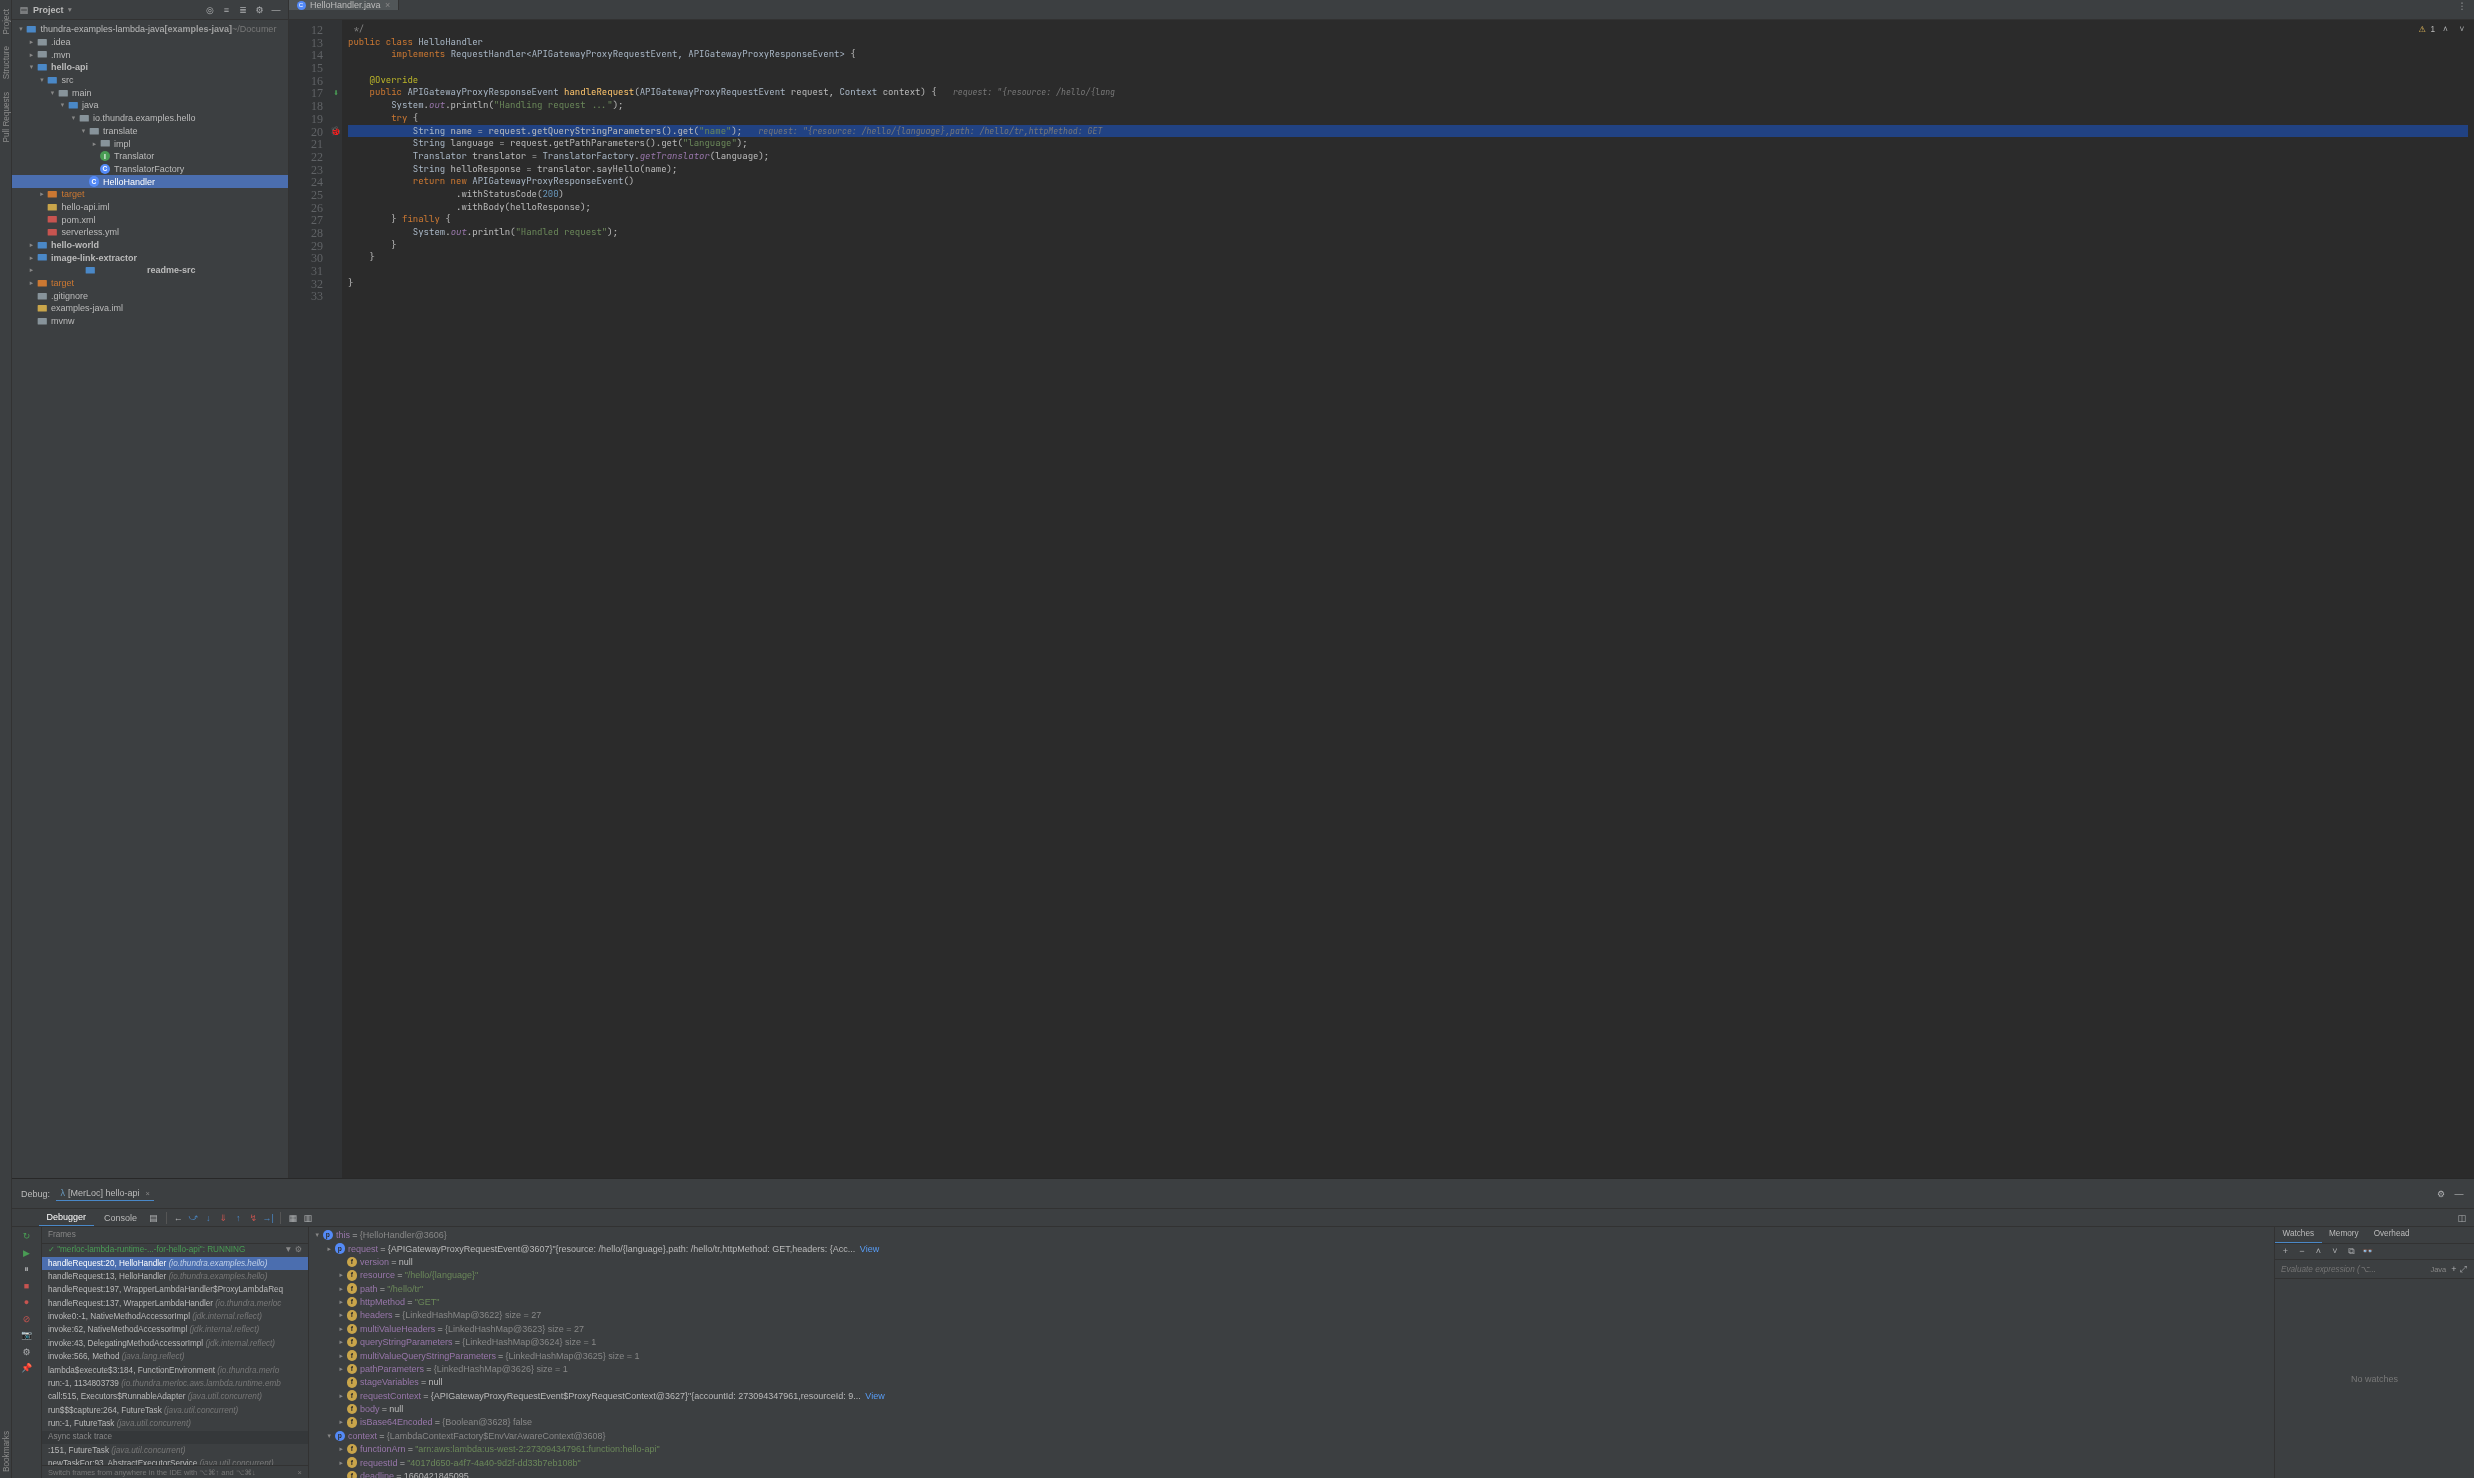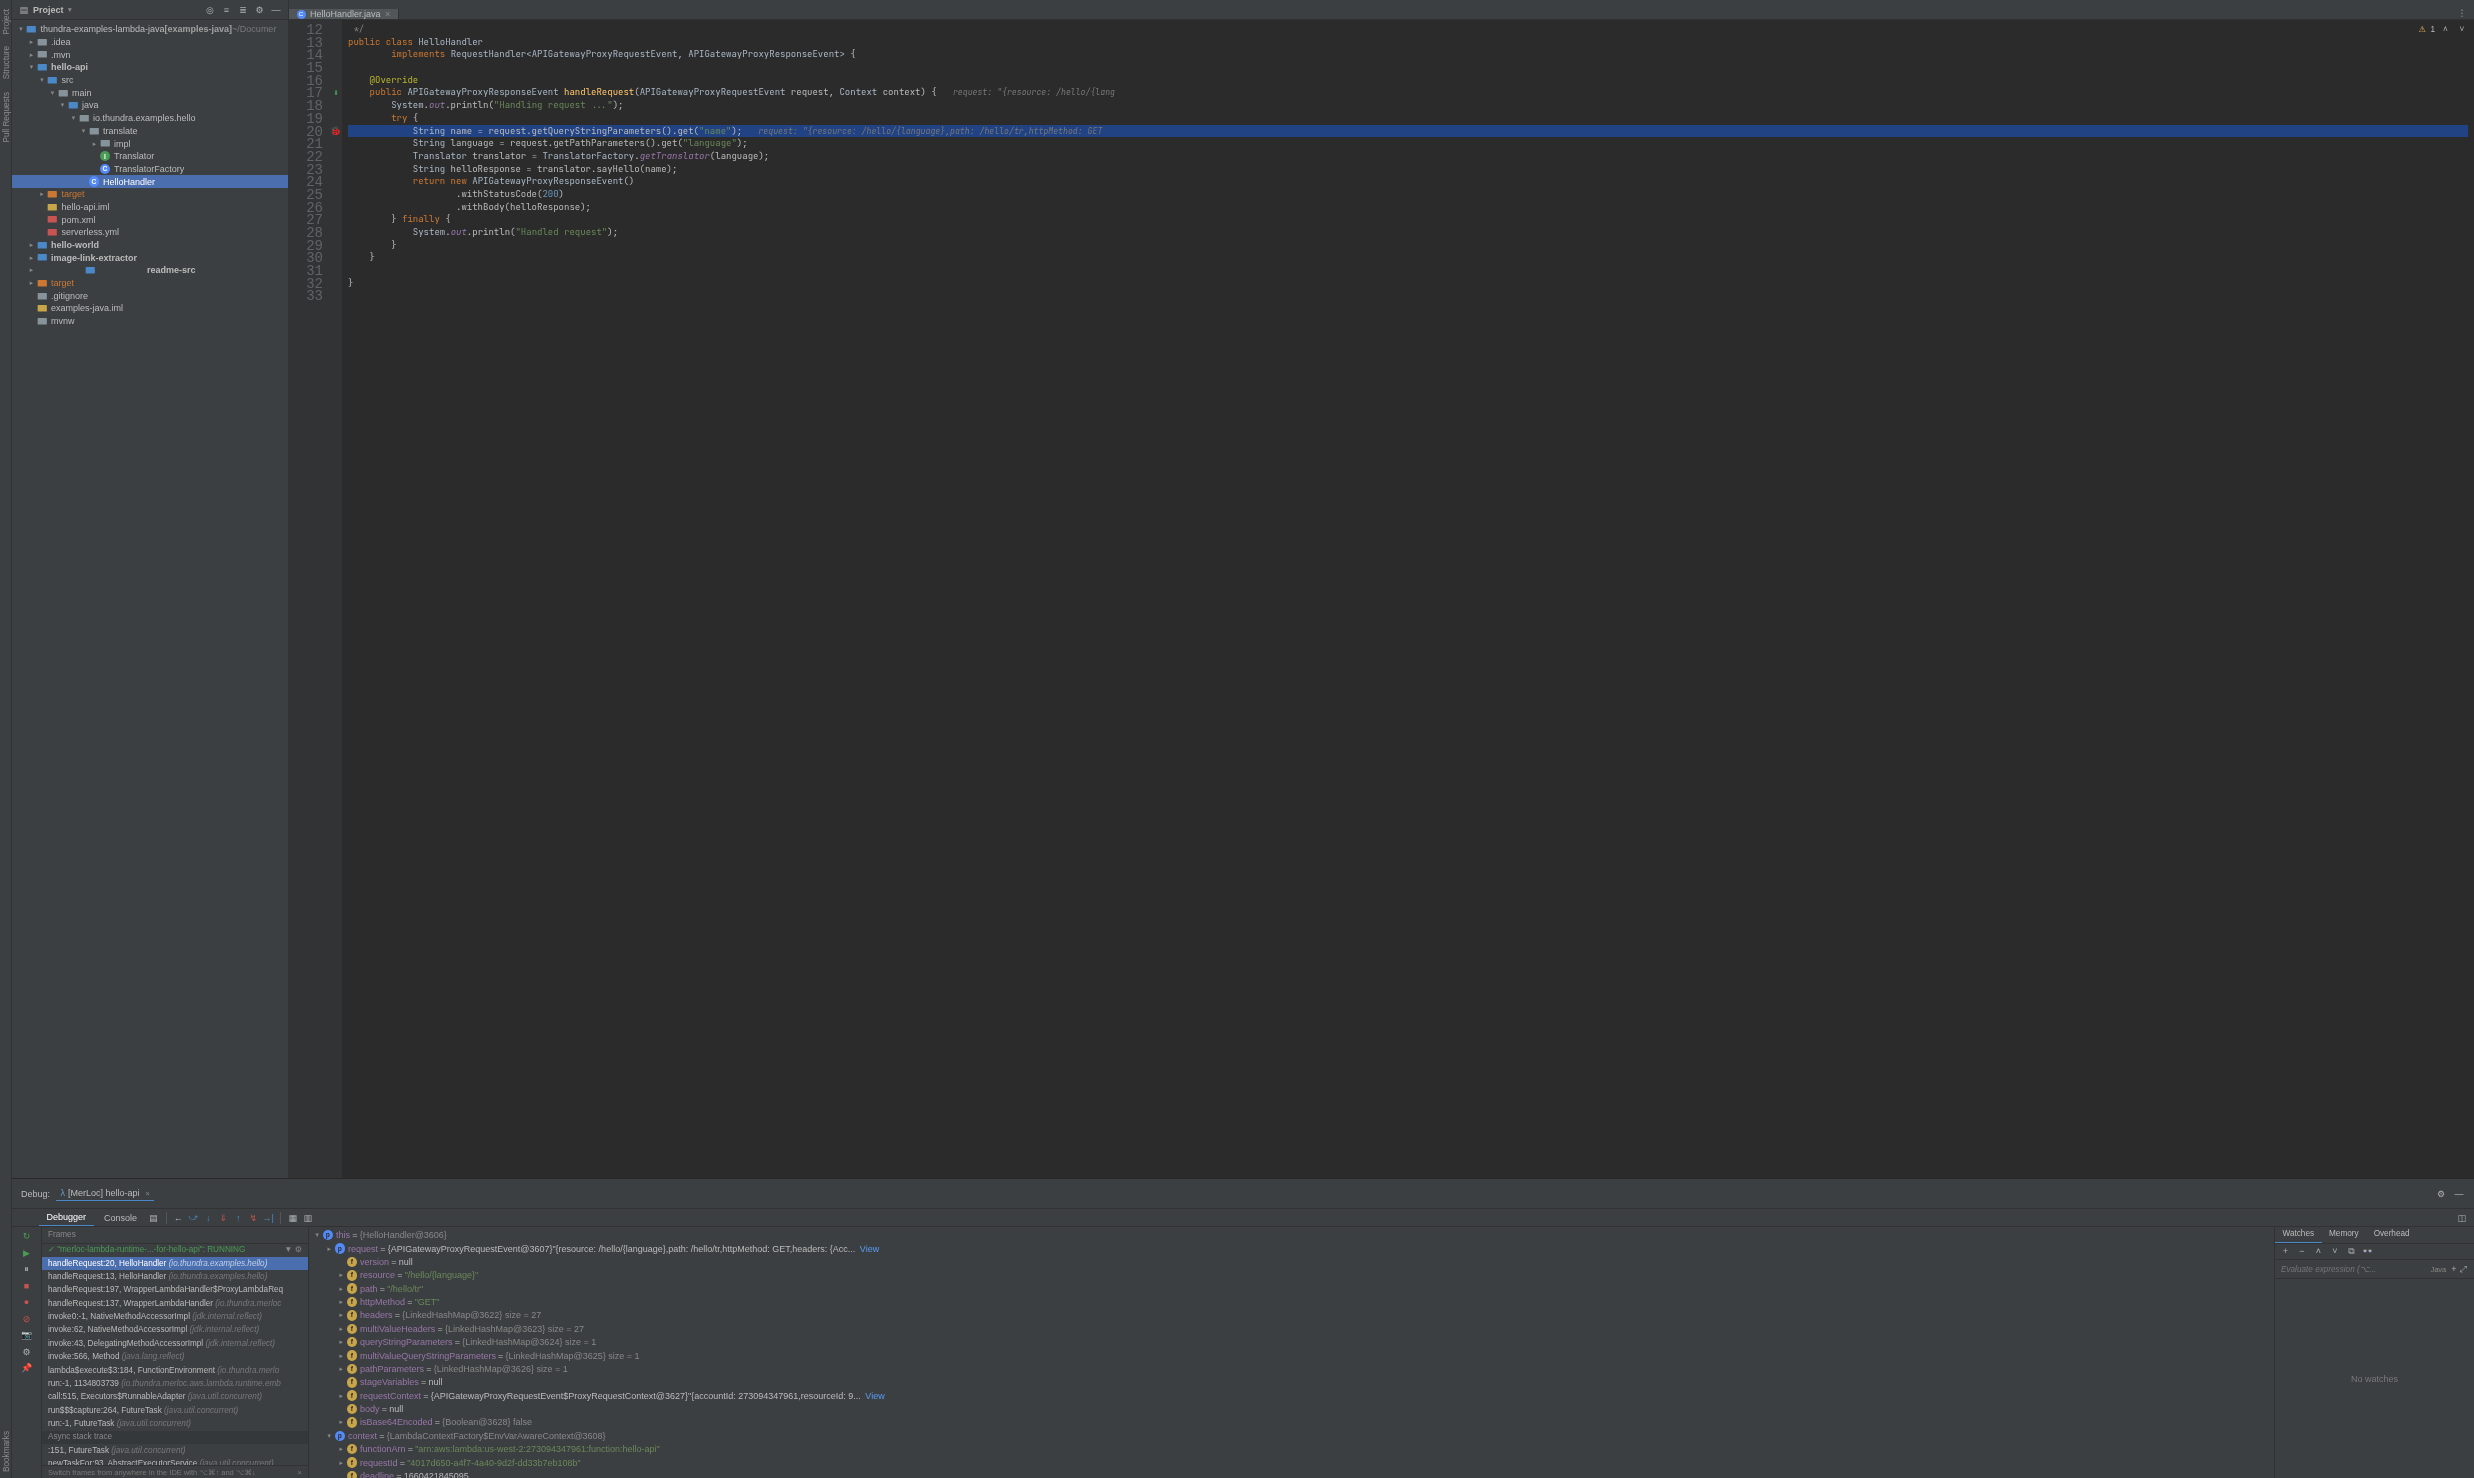"HelloHandler.java" .editor-tabs { align-items: flex-end -> flex-start }
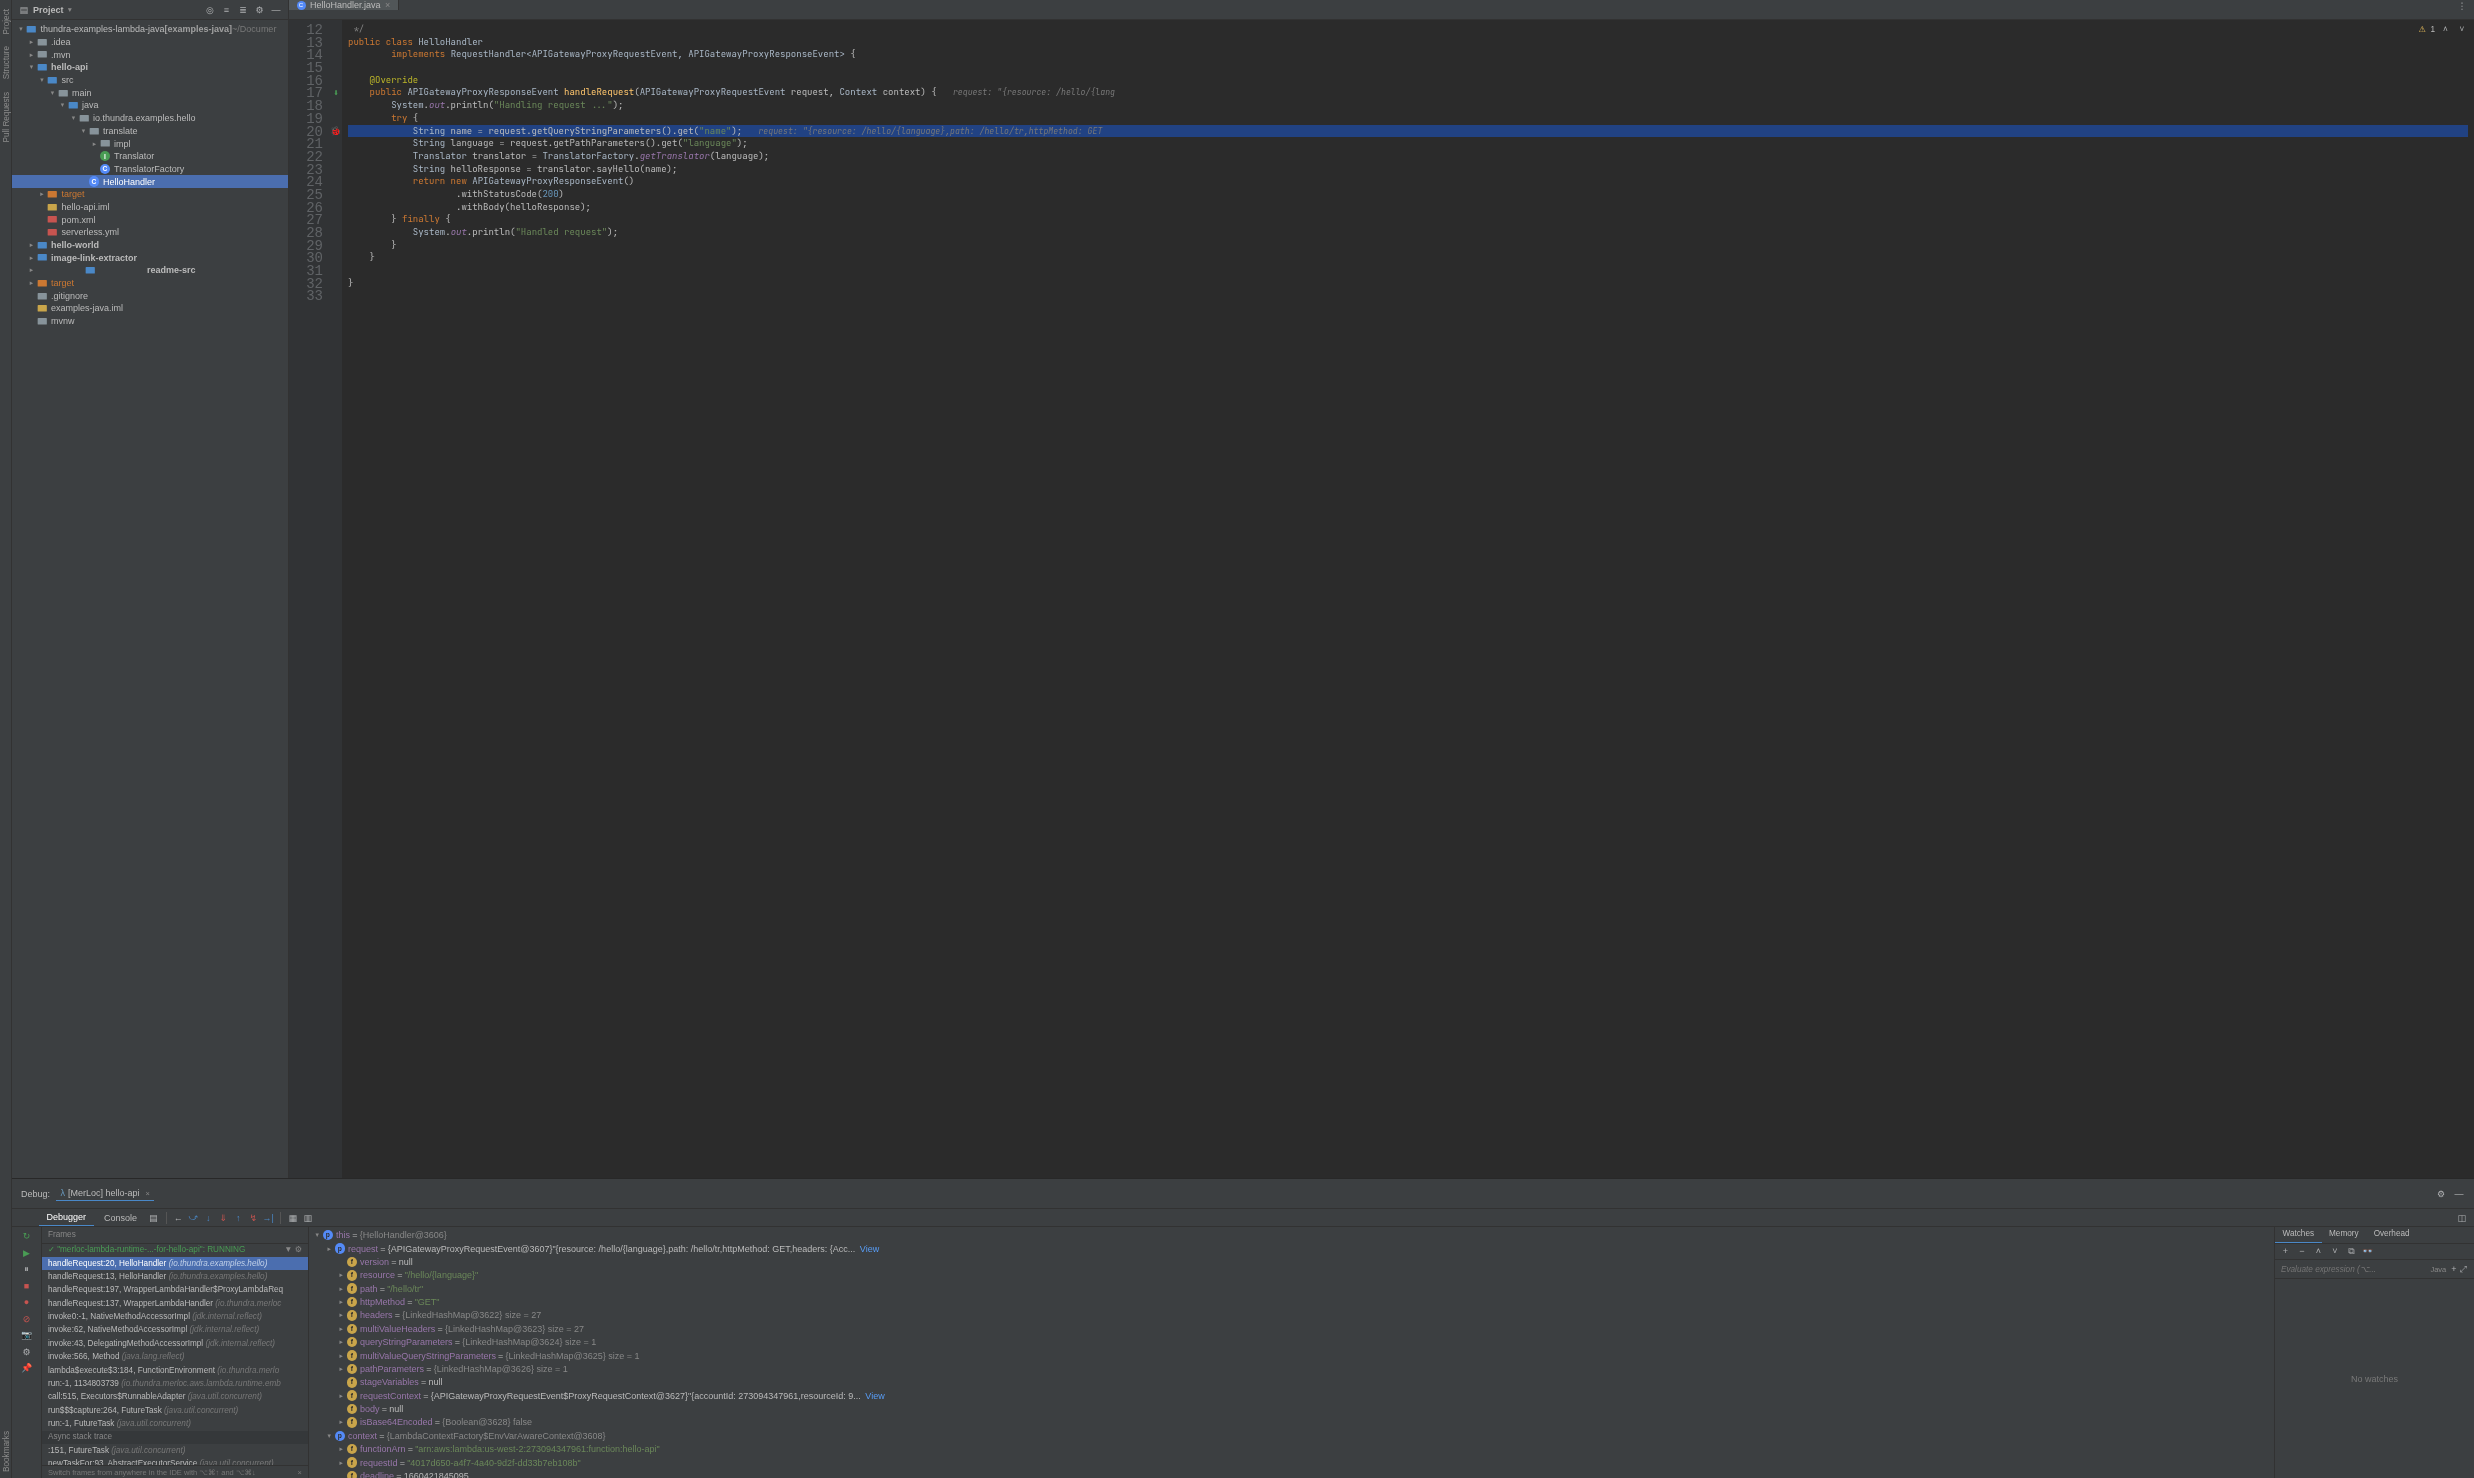"12" .gutter { font-family: Liberation Mono, monospace -> Liberation Serif, serif; font-size: 14px -> 12px }
